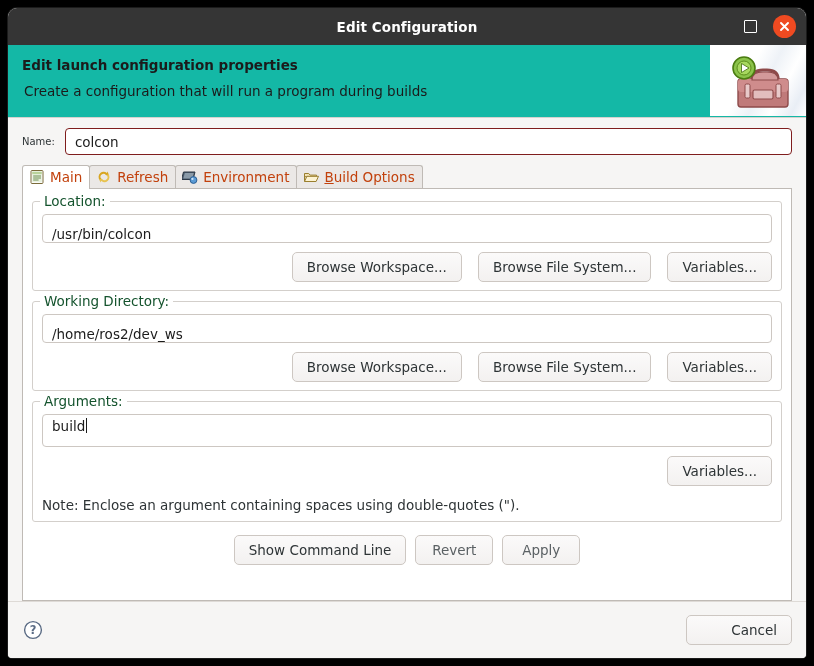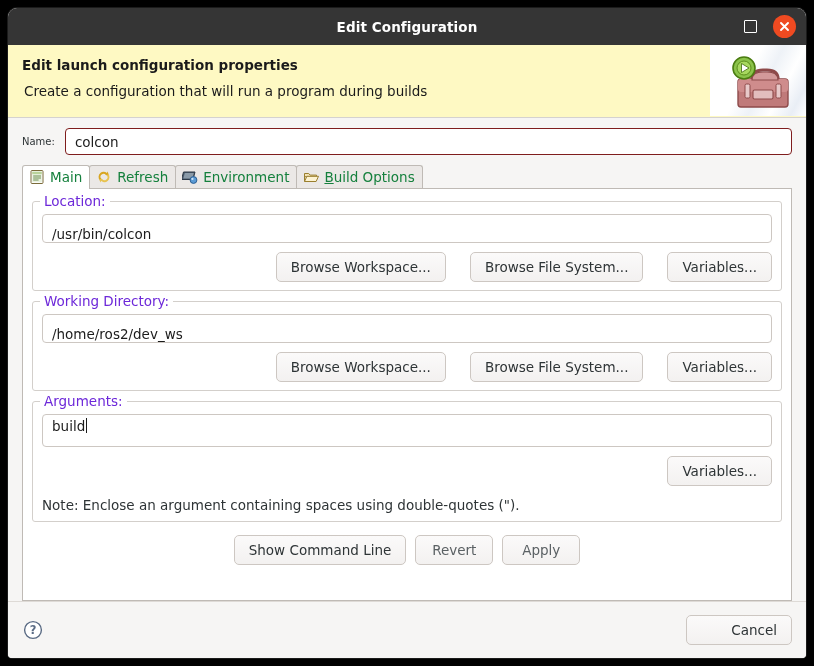"Edit launch configuration properties" .header { background: #fef9c3 -> #14b8a6 }
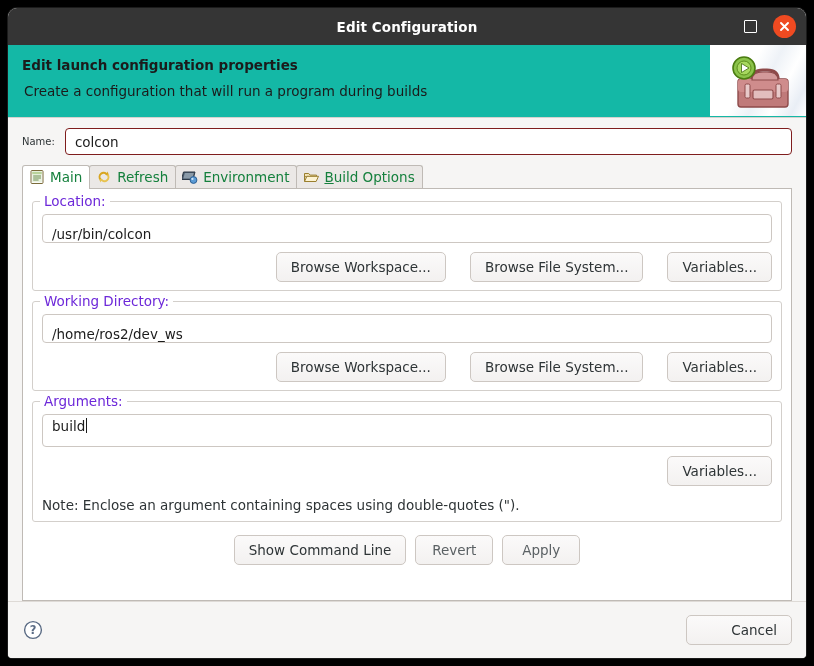"Main" .tab { color: #15803d -> #c2410c }
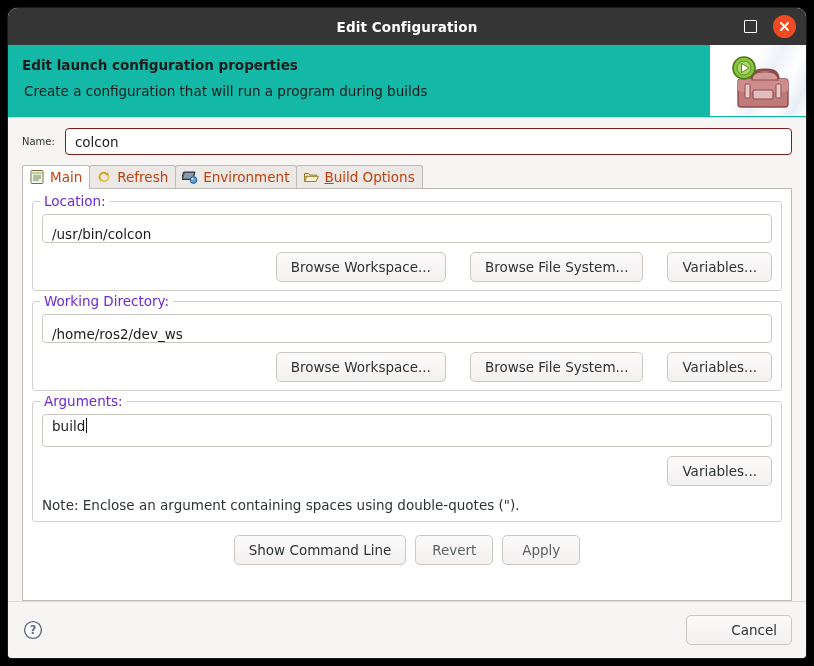"Location:" .group-legend { color: #6d28d9 -> #14532d }
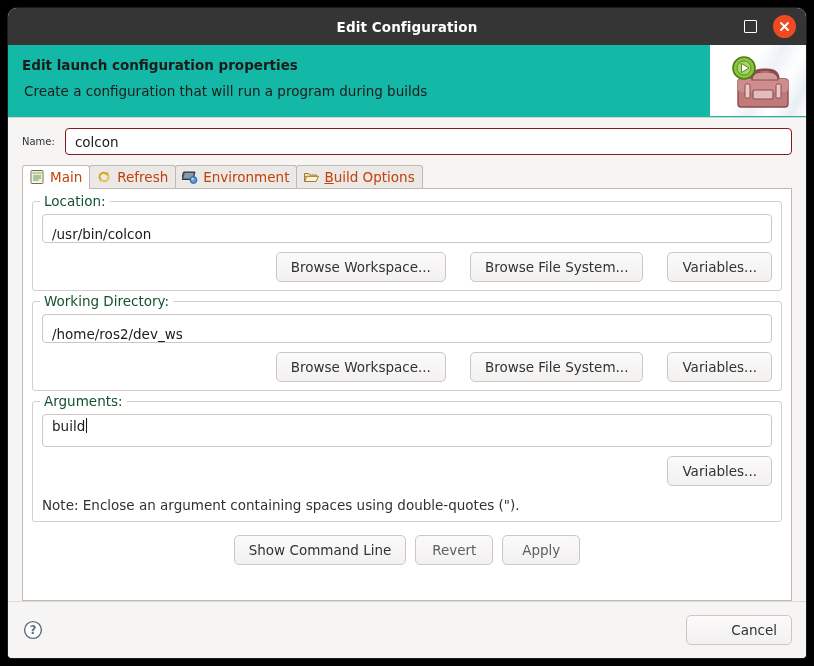"Browse Workspace..." .group-buttons { gap: 24px -> 16px }
